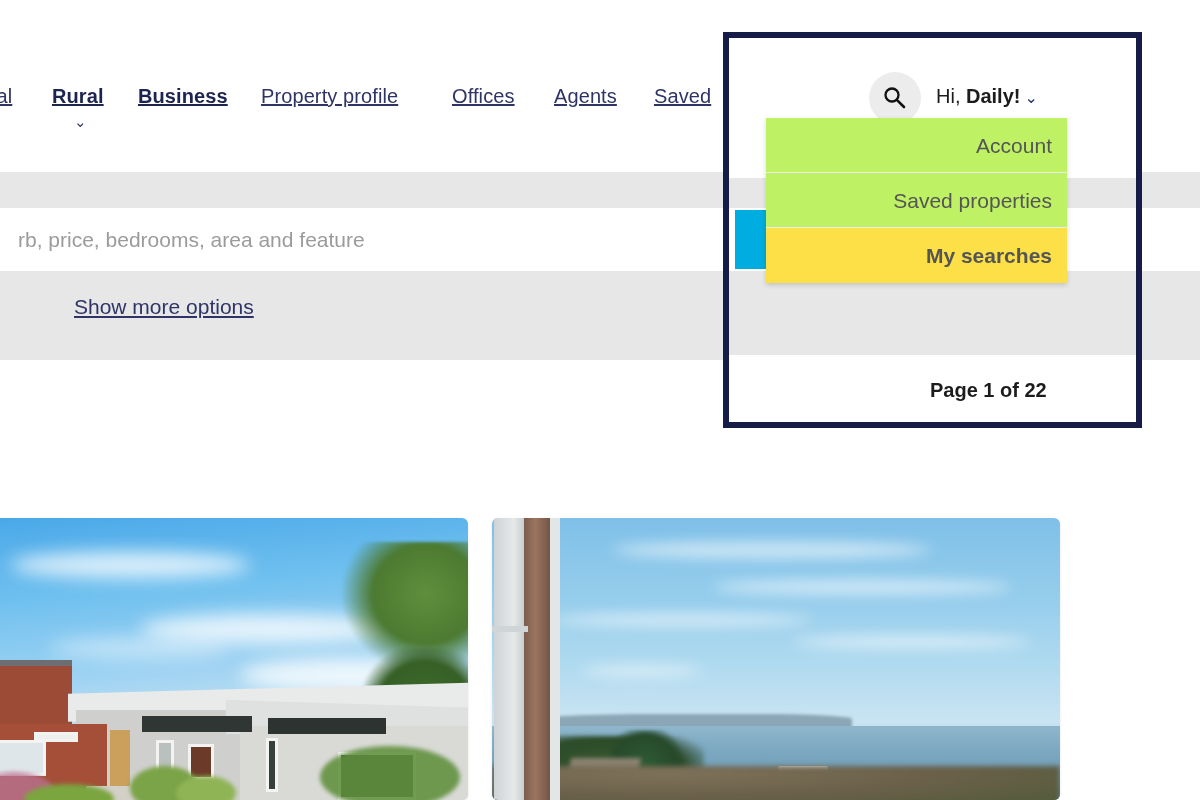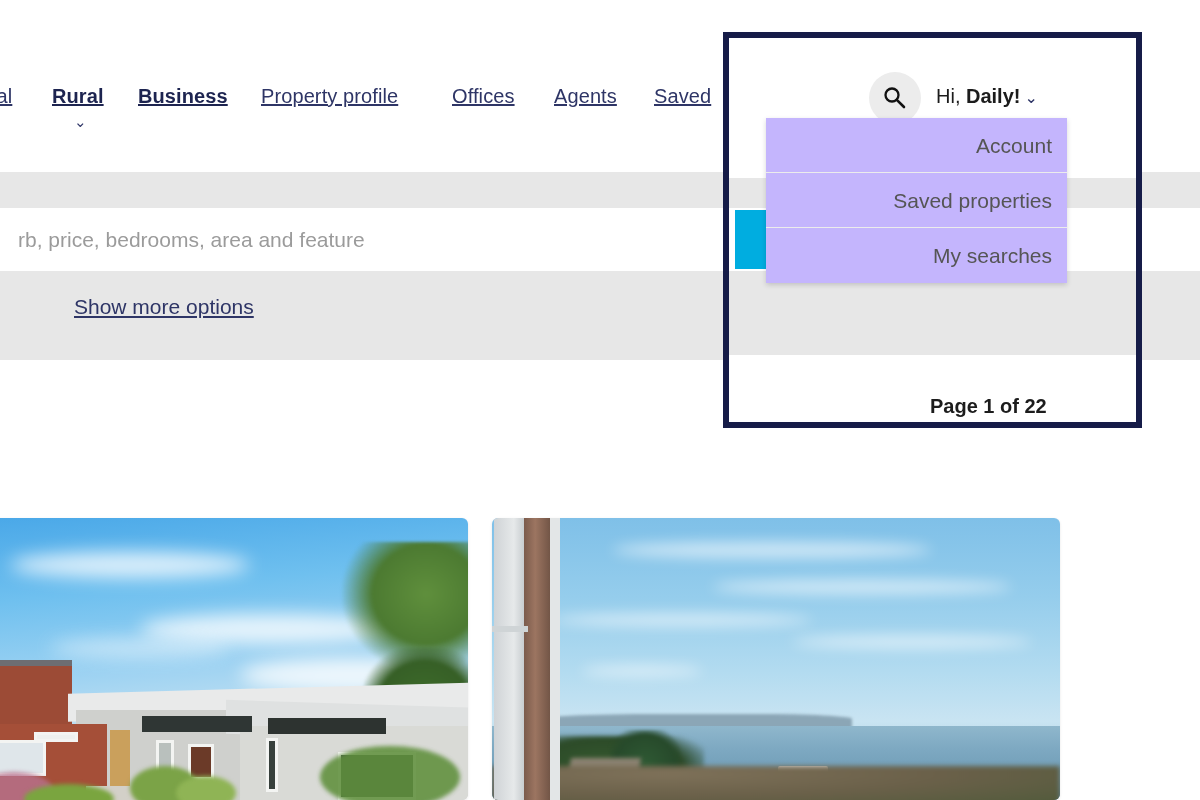"Account" .dd-item { background: #c4b5fd -> #bef264 }
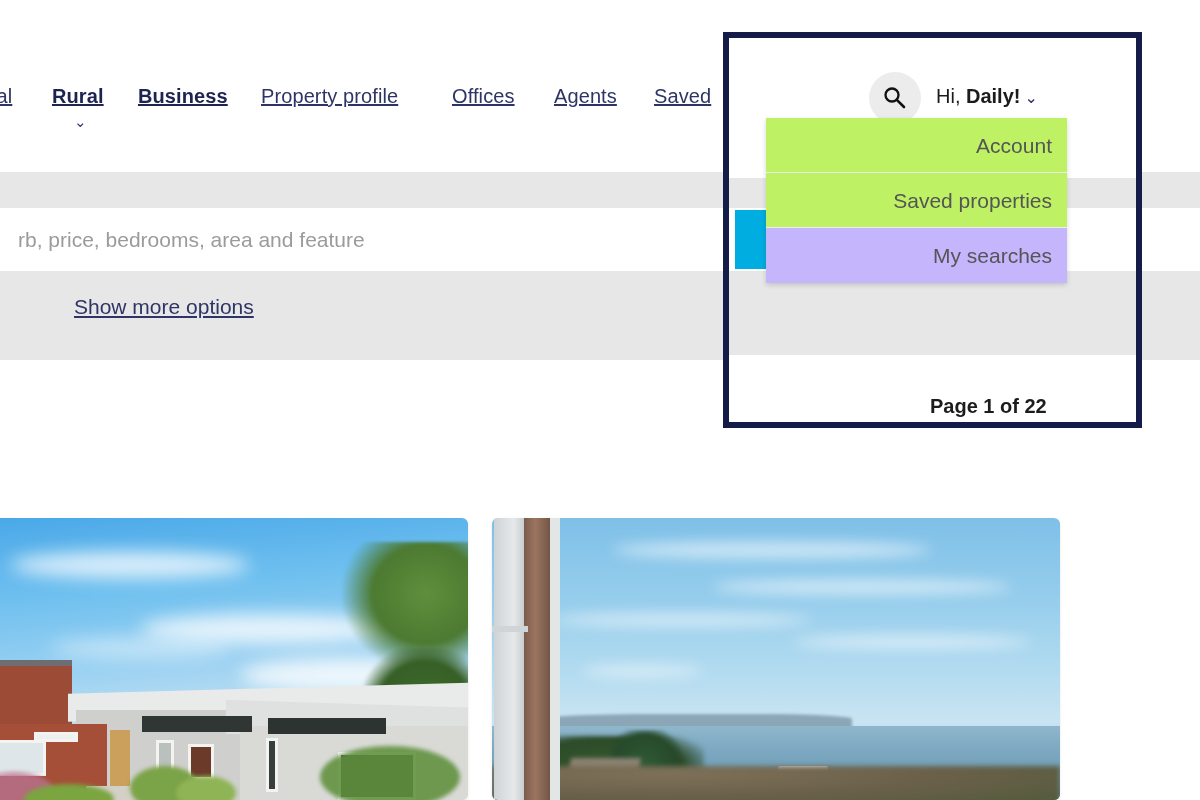"My searches" .dd-item.active { background: #c4b5fd -> #fde047; font-weight: none -> bold }
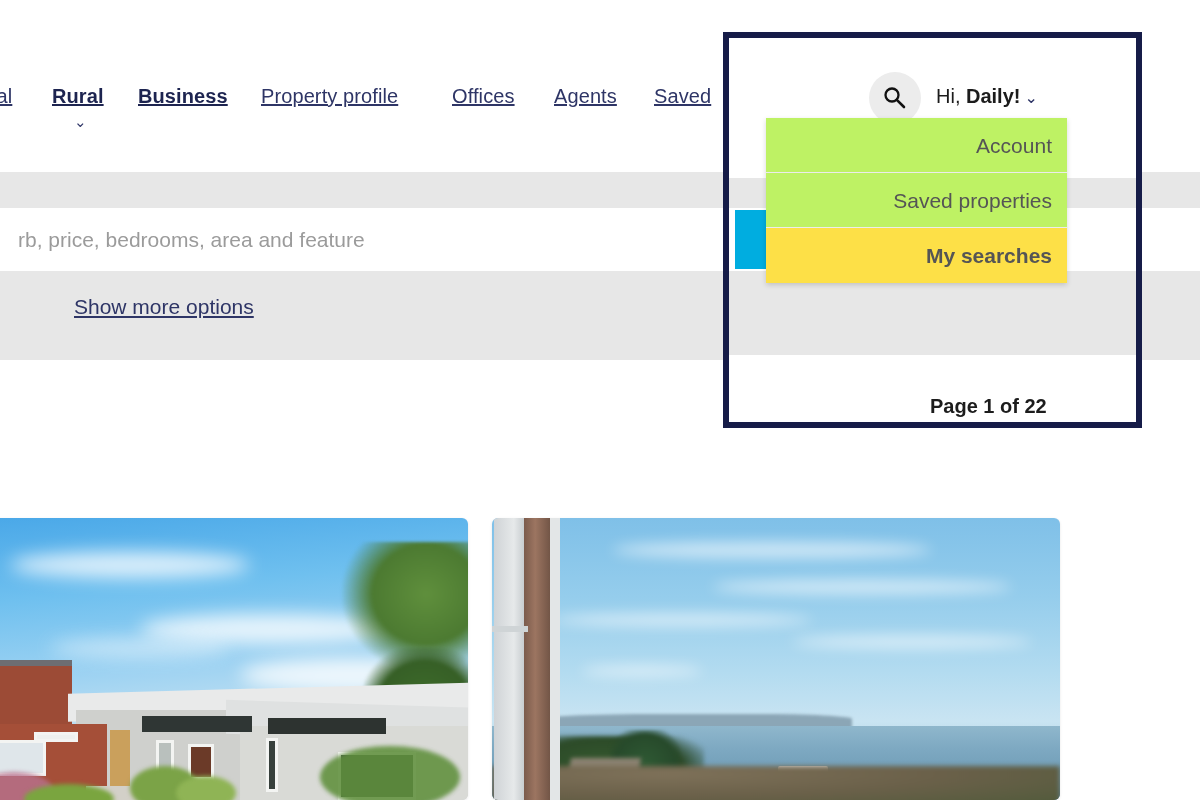"Page 1 of 22" .page-indicator { margin-top: 16px -> none }
